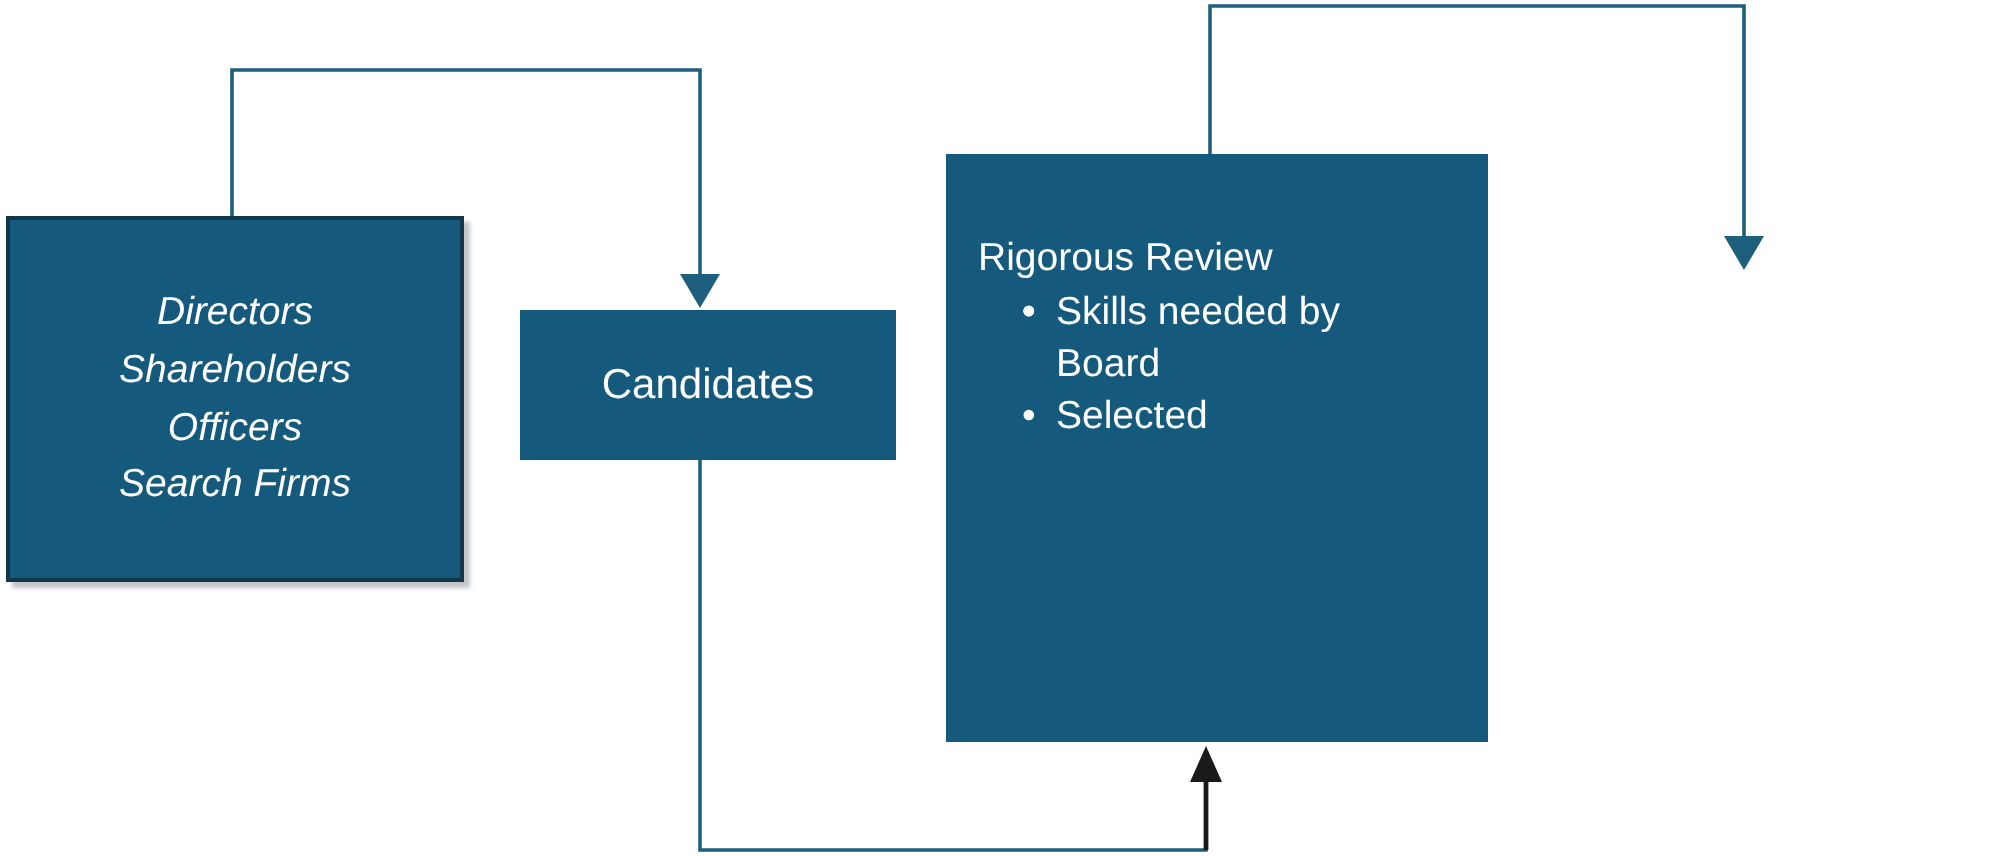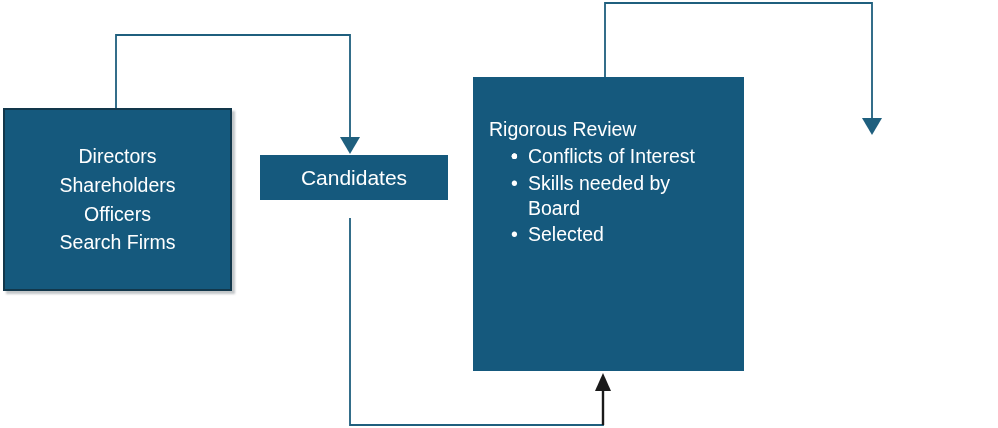"Directors" #node-sources { font-style: none -> italic }
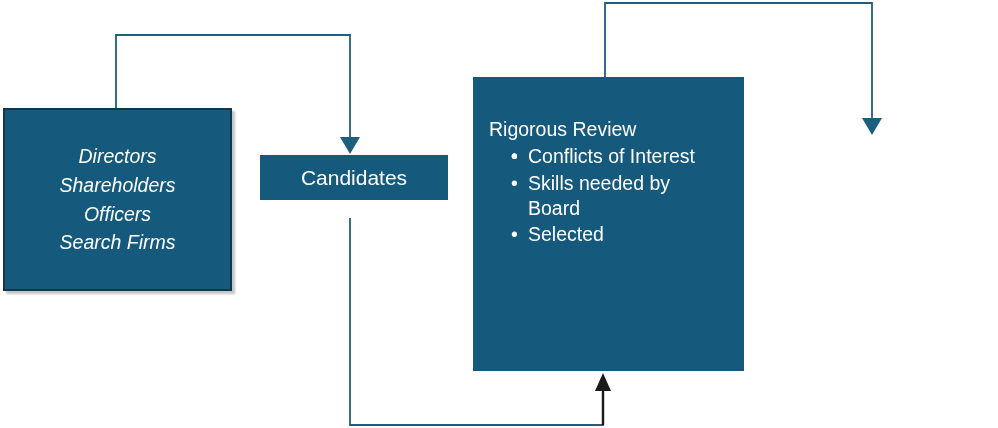"Conflicts of Interest" span { html: <span>Conflicts of Interest</span> -> none }
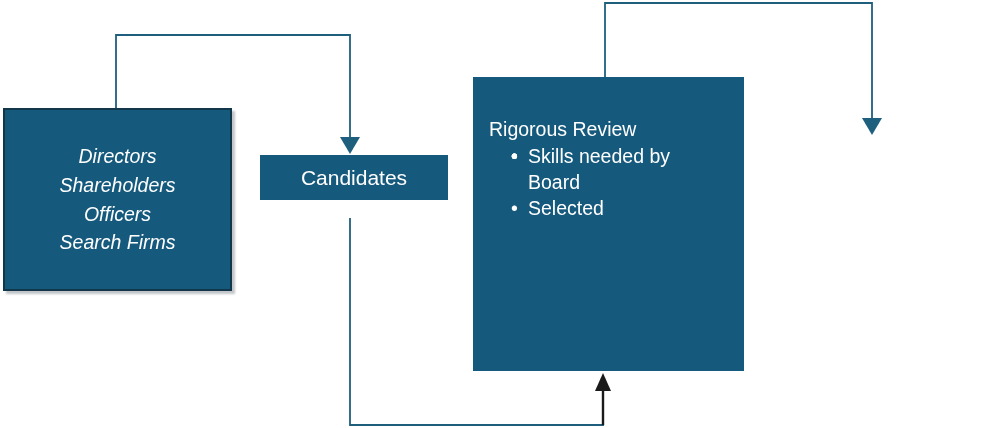"Candidates" #node-candidates { height: 45px -> 75px }
